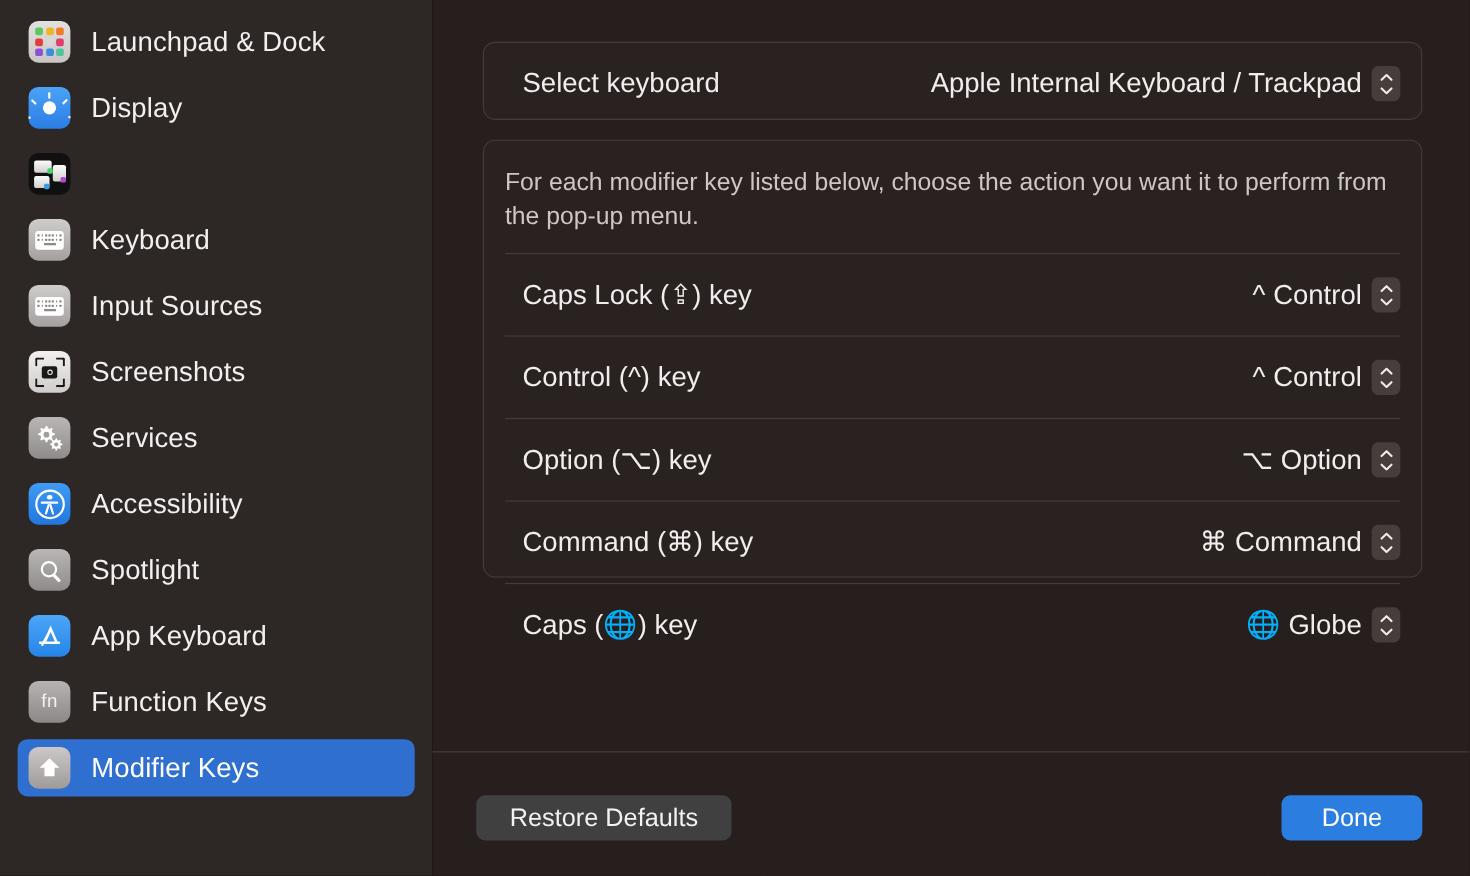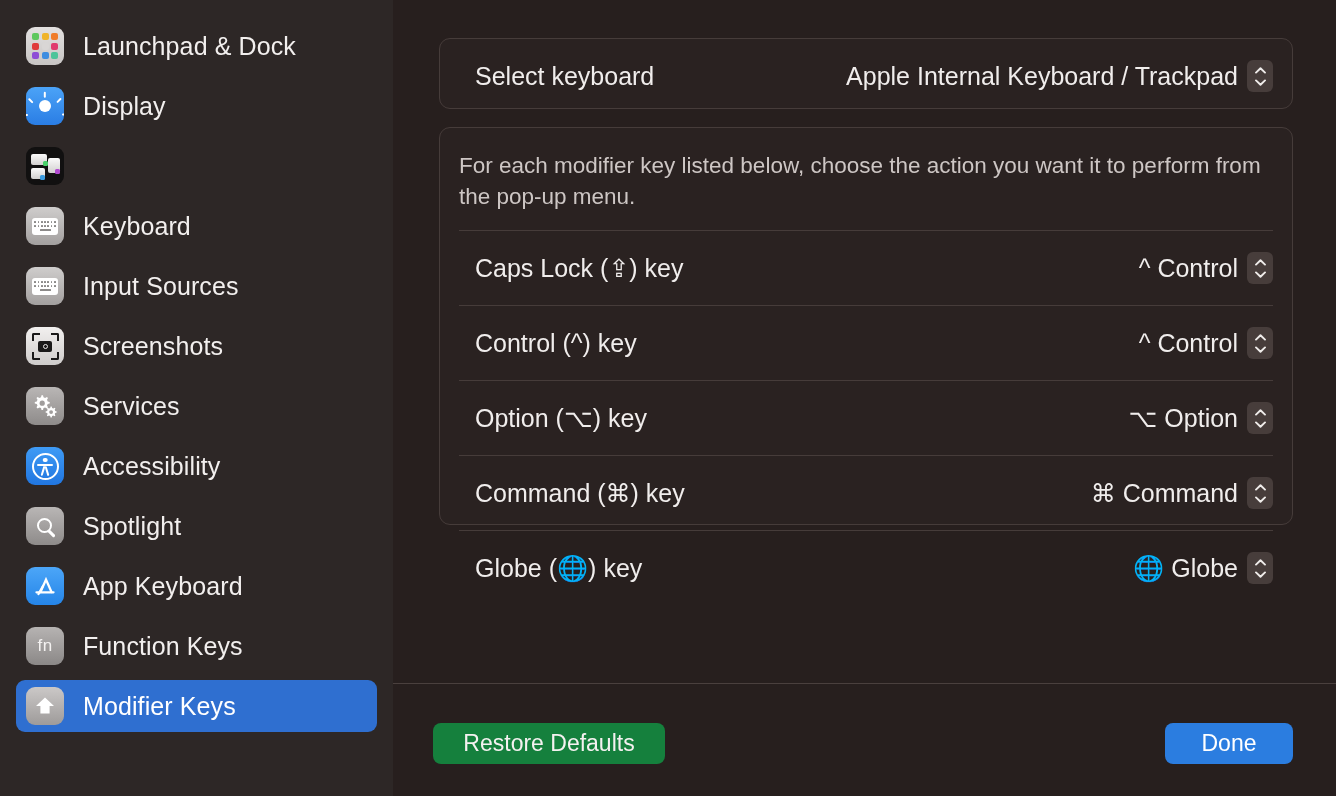"Launchpad & Dock" .sidebar { padding-top: 20px -> 12px }
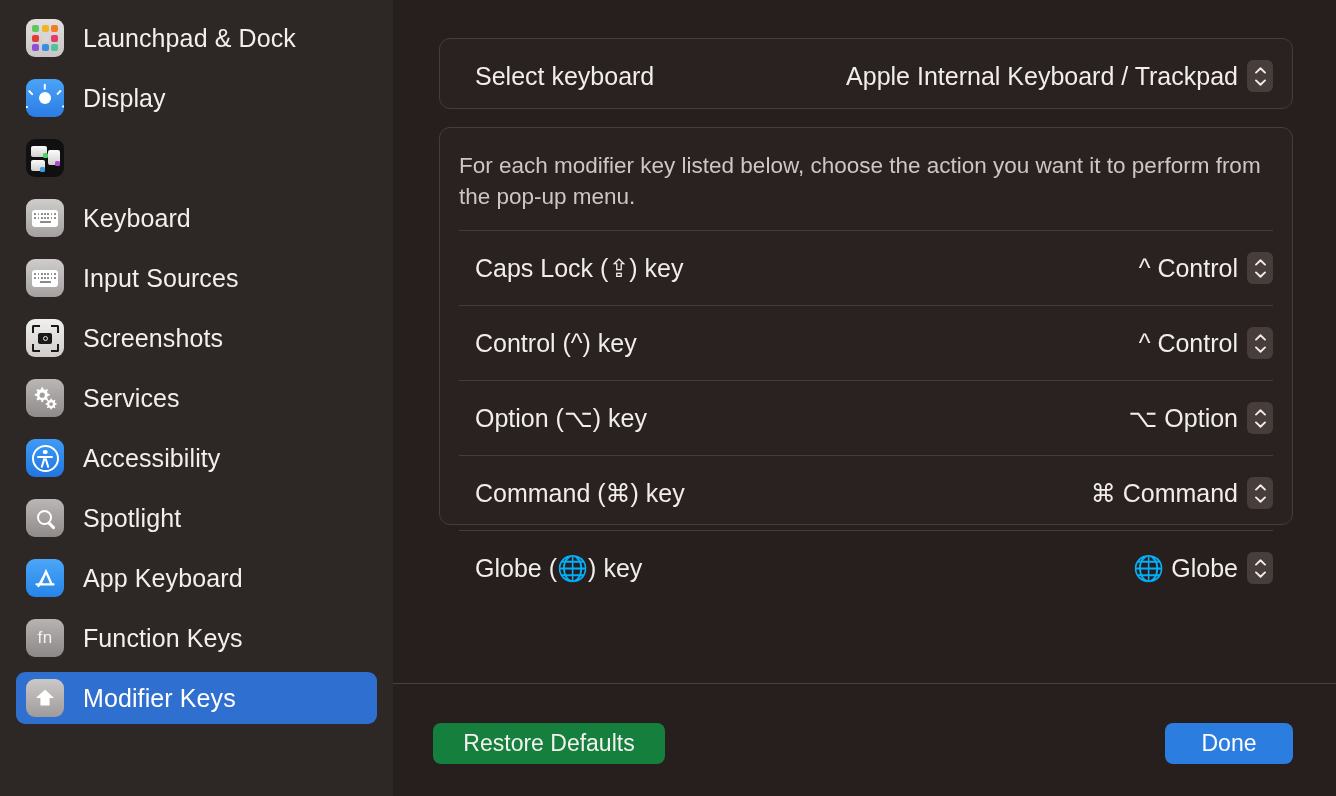"Globe (🌐) key" span.row-label { text: Globe -> Caps }
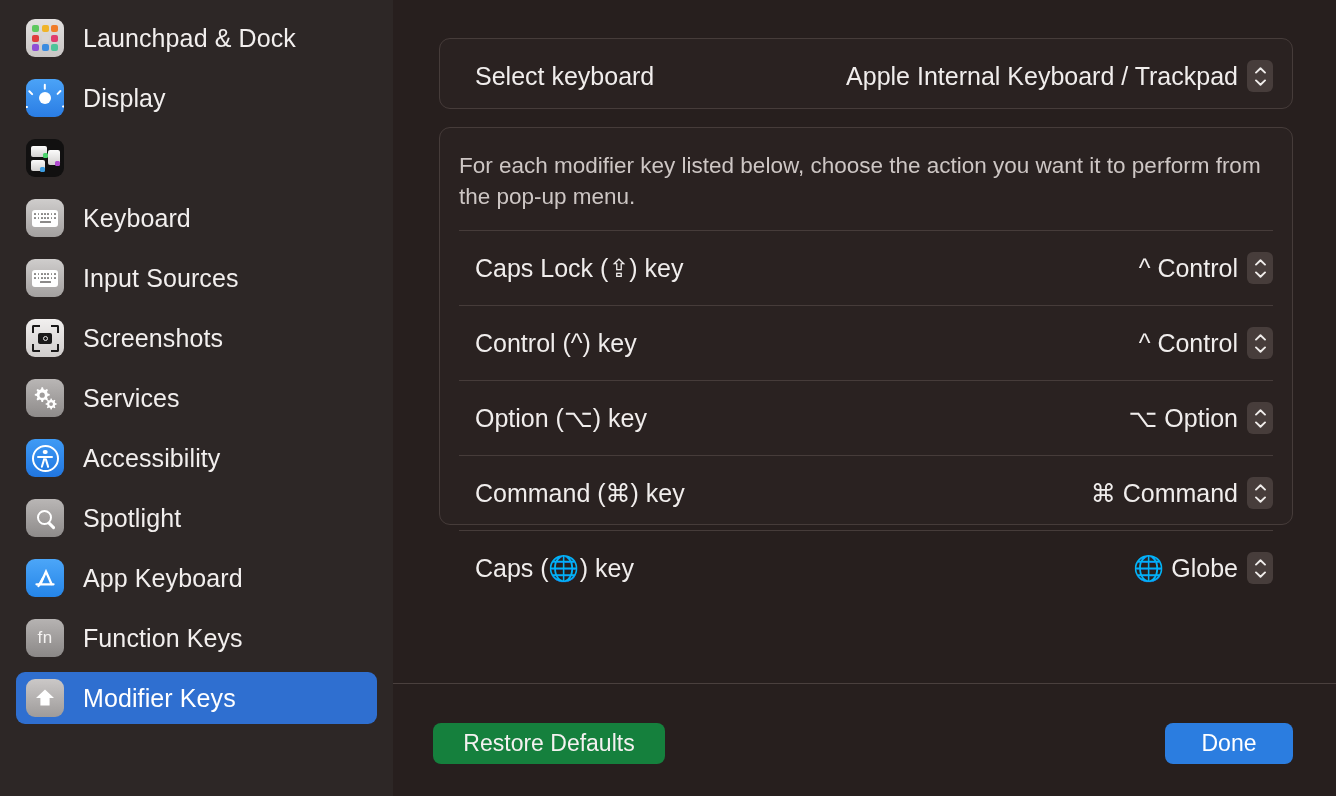"Restore Defaults" #btn-restore { background: #15803d -> #404040 }
